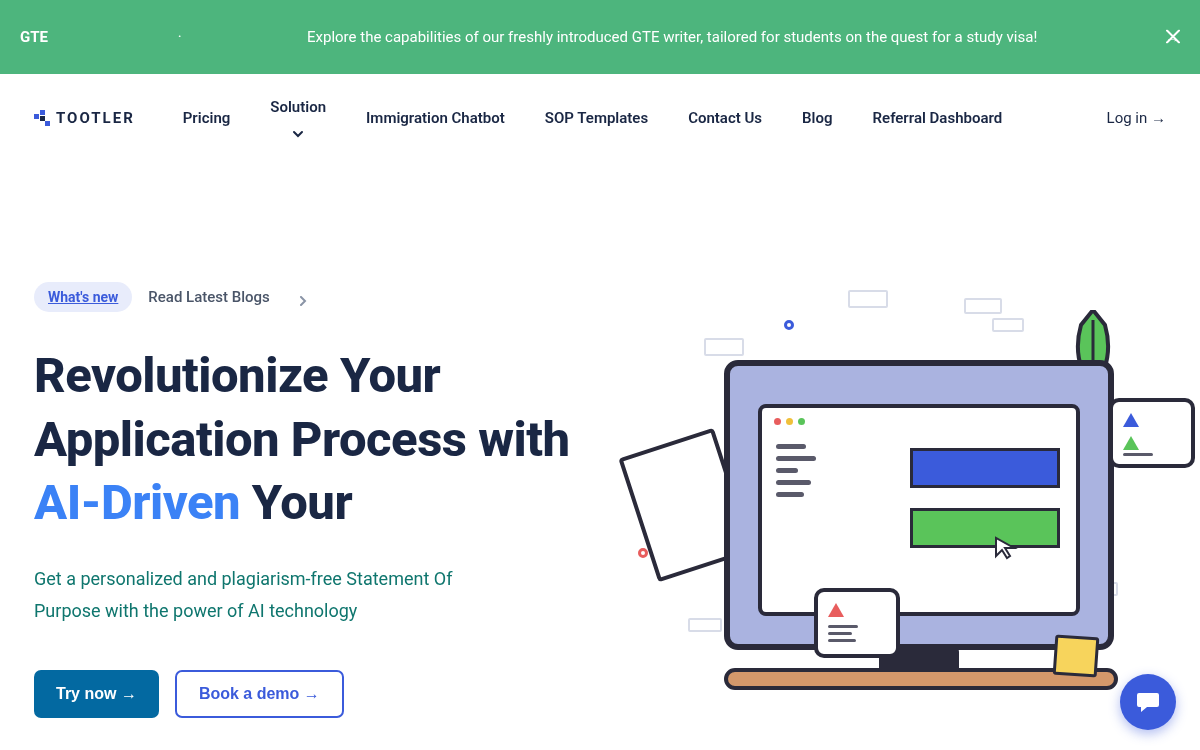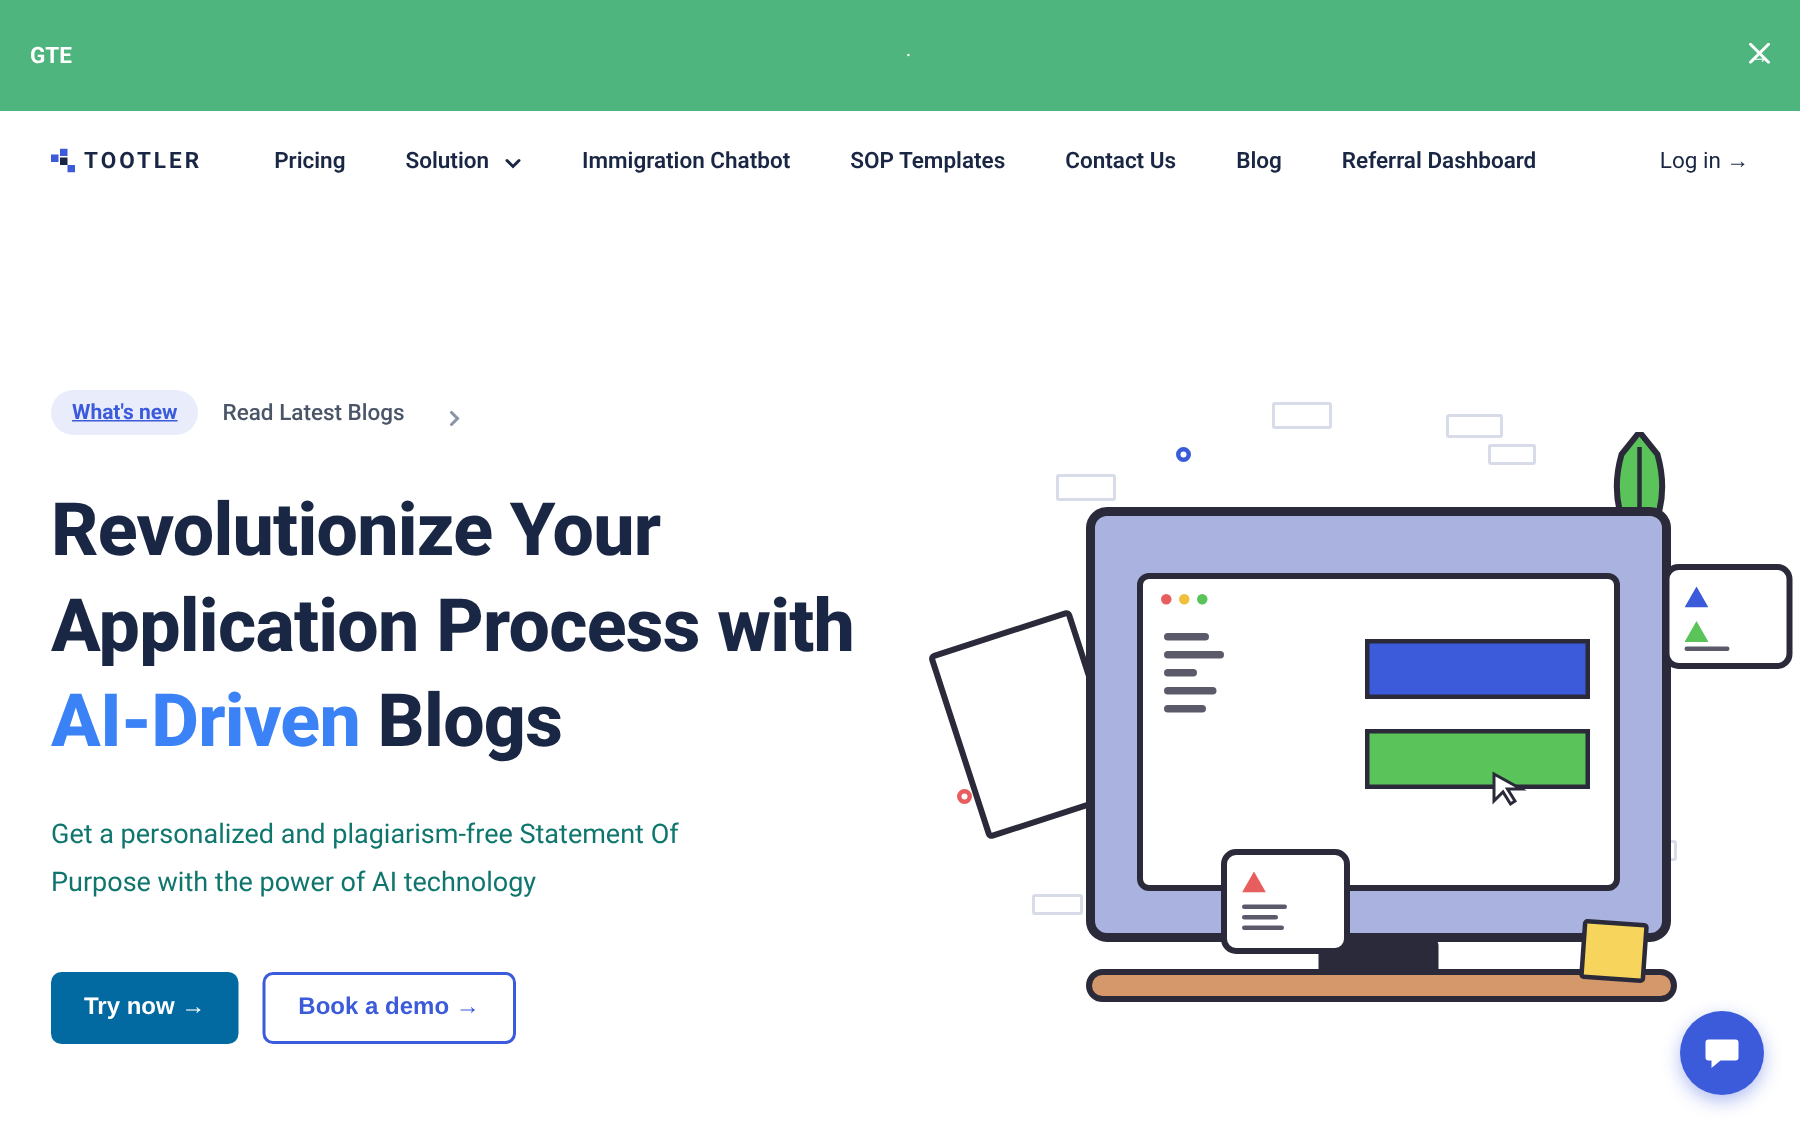"Explore the capabilities of our" span.banner-text { html: none -> <span>Explore the capabilities of our freshly introduced GTE writer, tailored for students on the quest for a study visa!</span> }
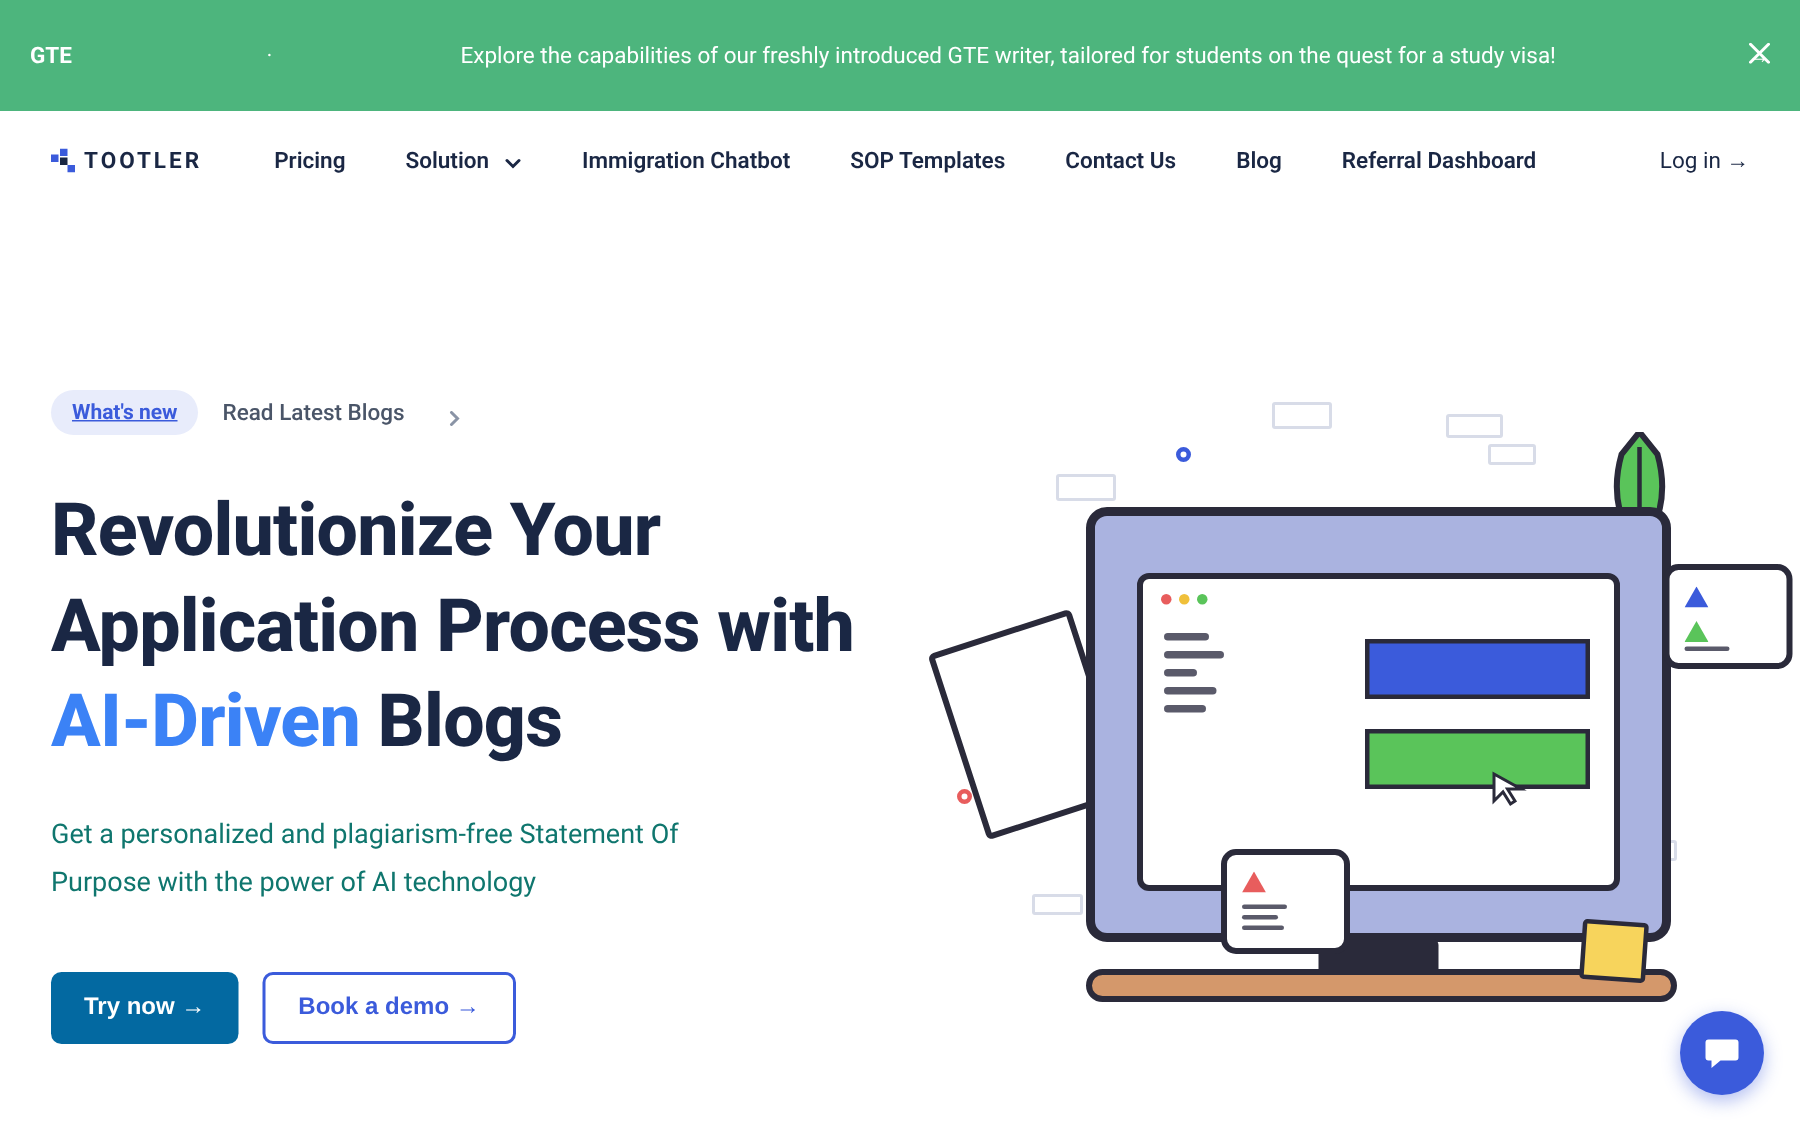"Solution" .nav-item.dropdown { flex-direction: none -> column }
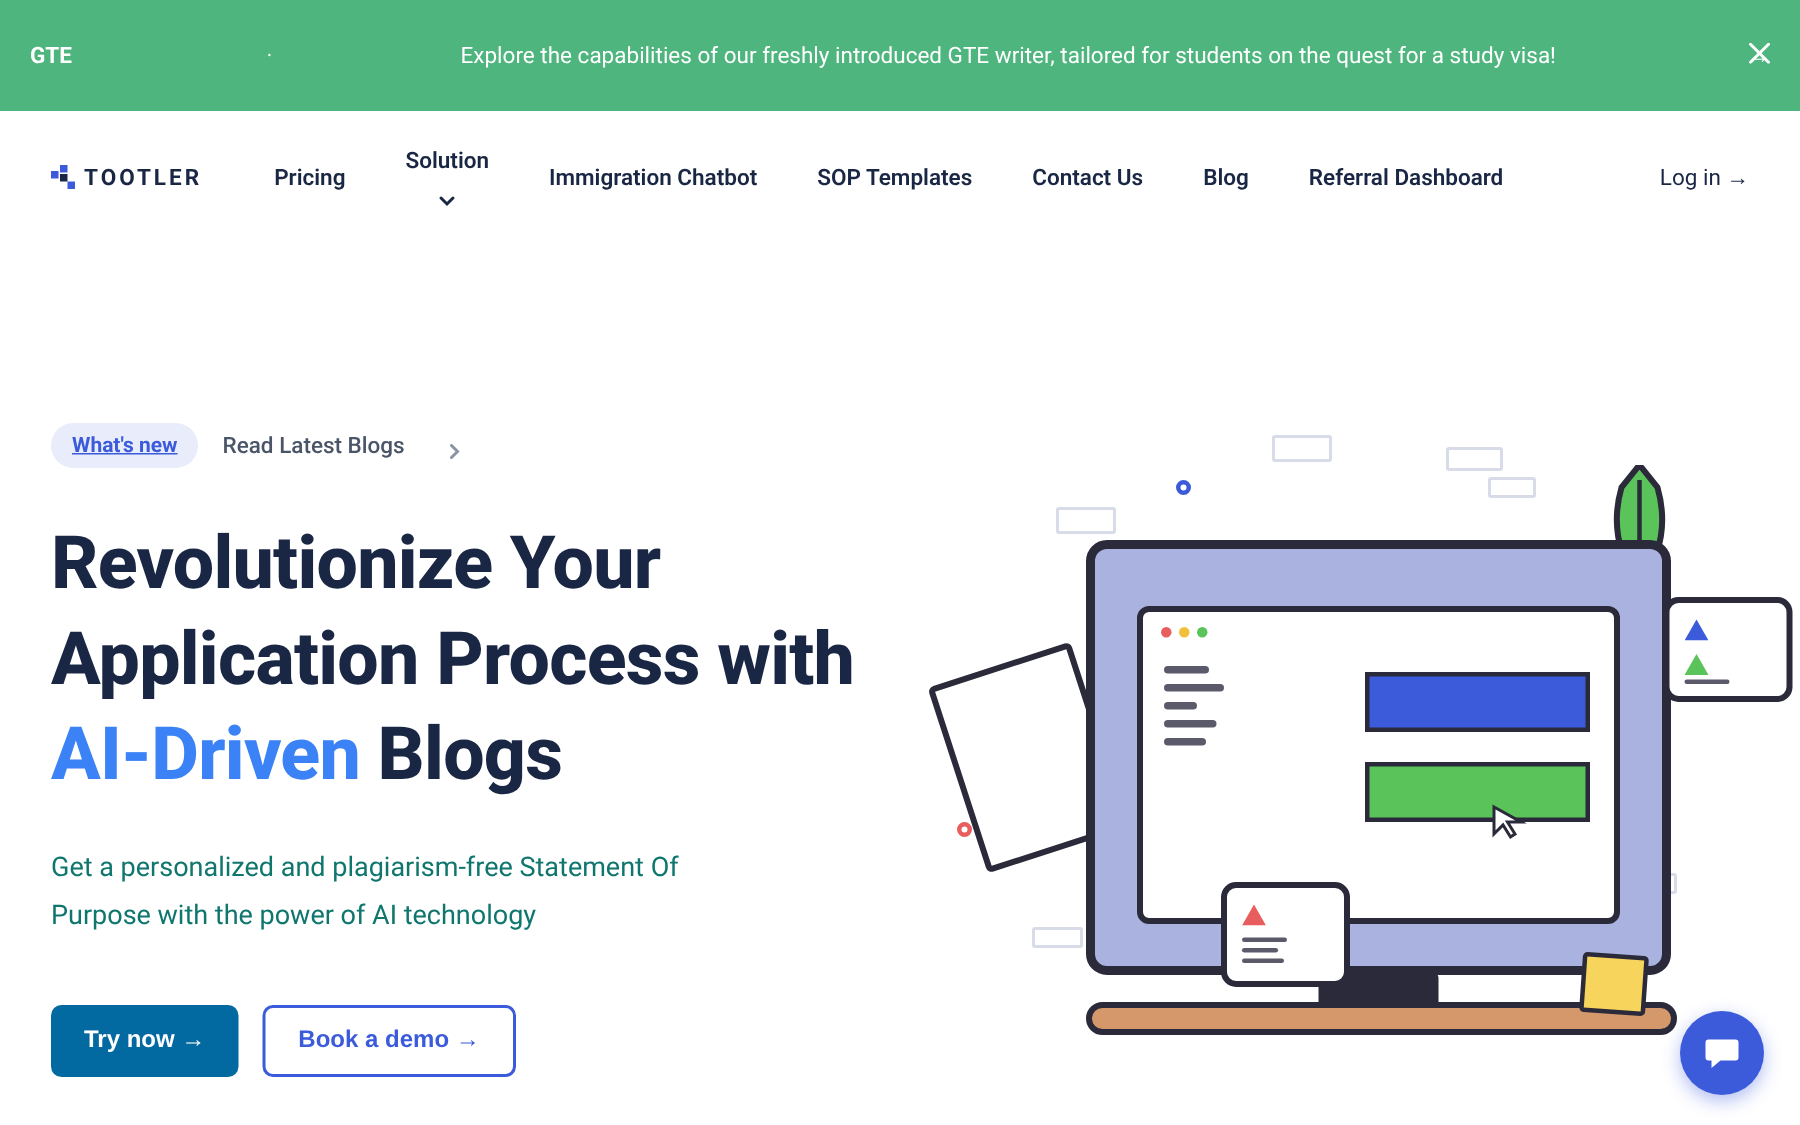"Blogs" span { text: Blogs -> Your }
